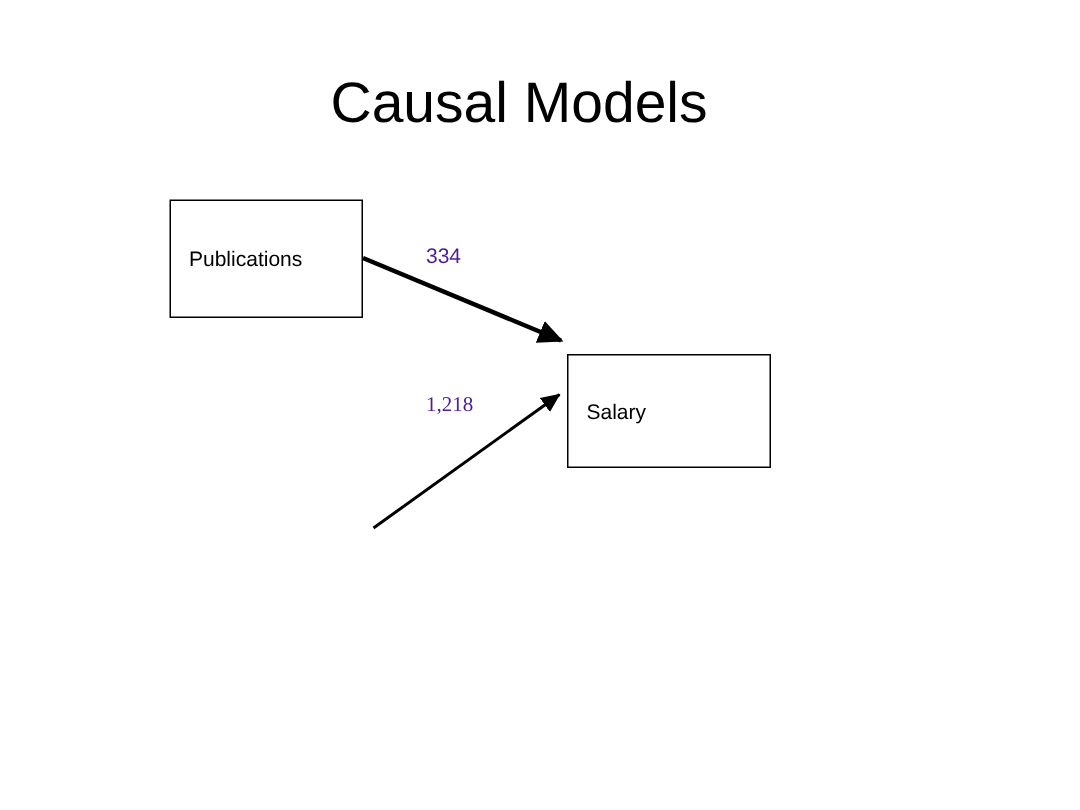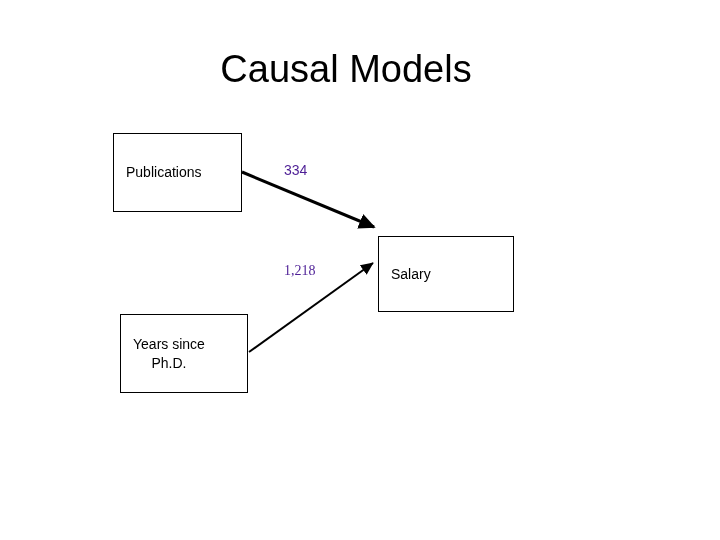"Years since" div.node-box { html: <div> <span>Years since Ph.D.</span> </div> -> none }
